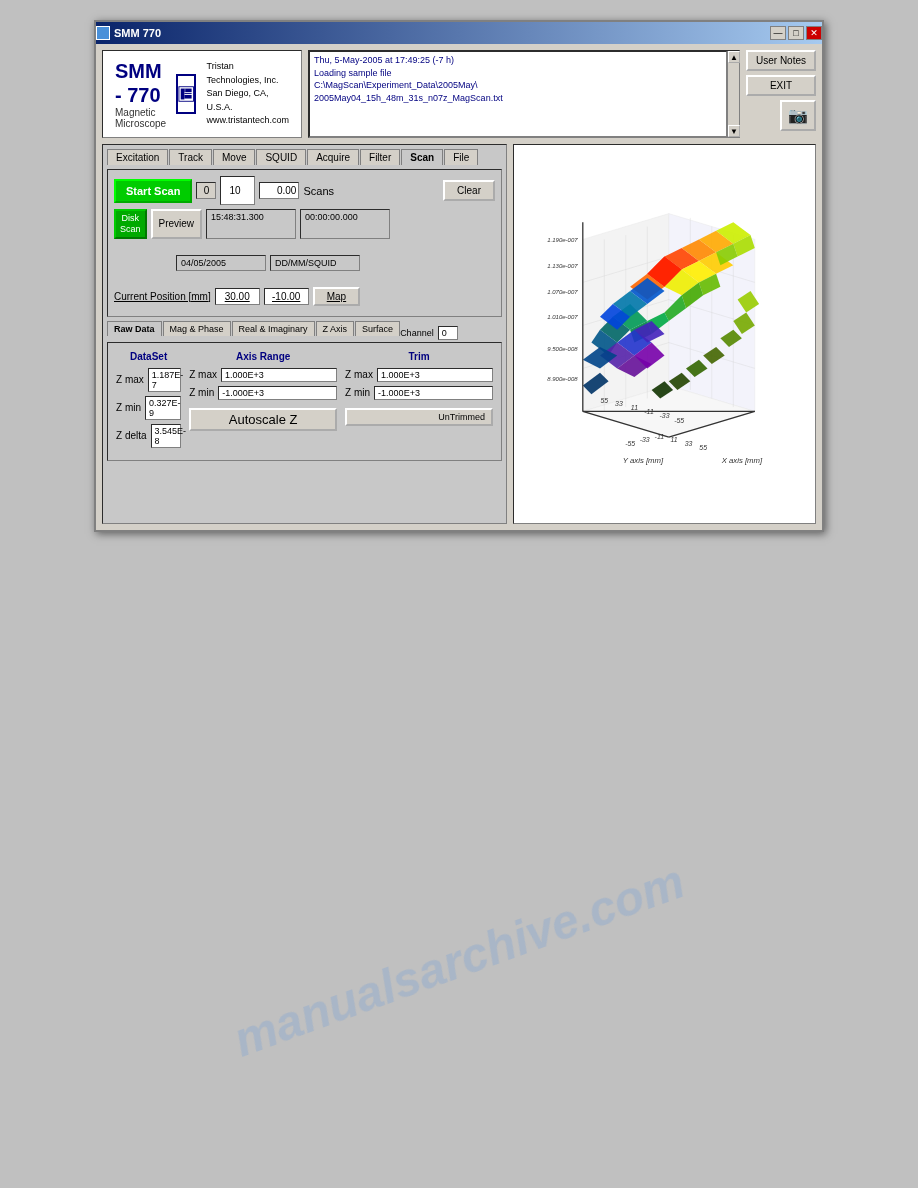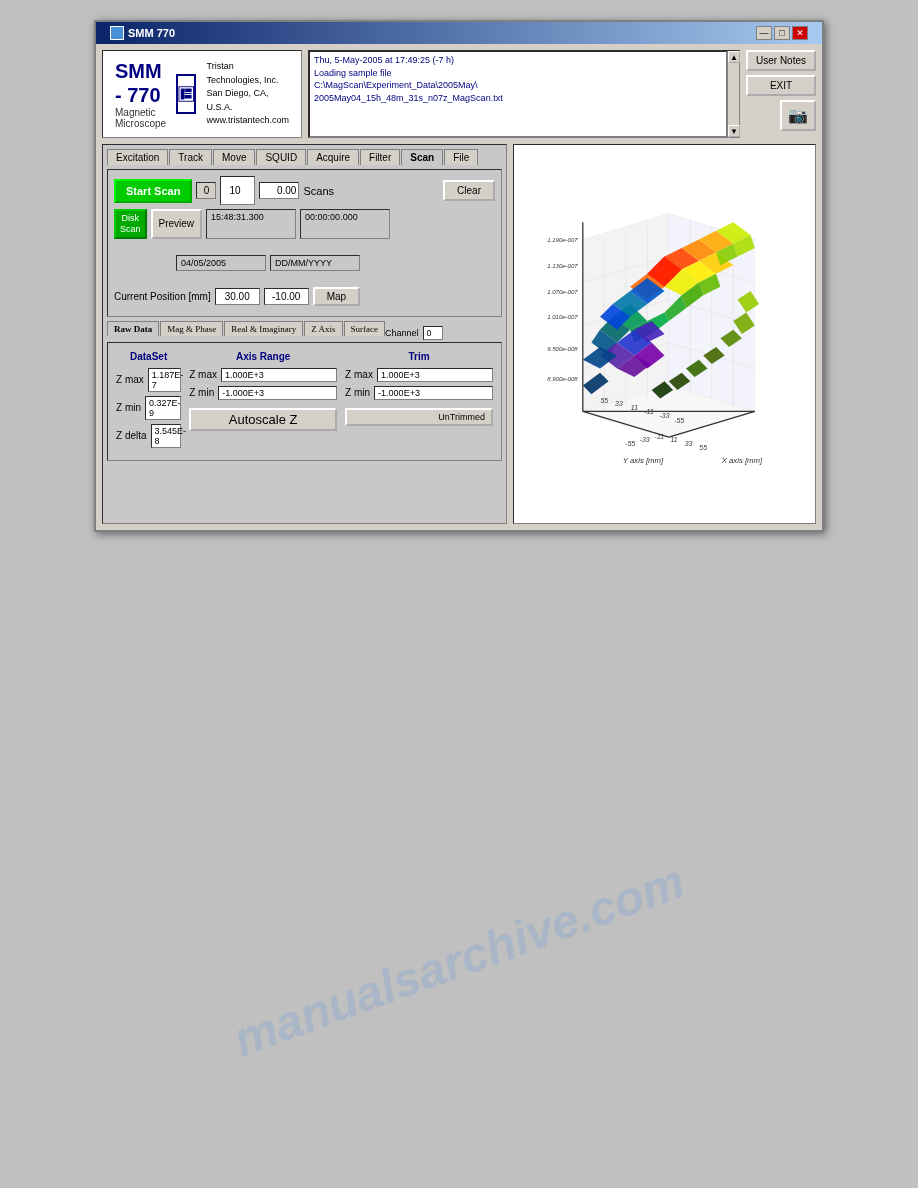"SMM 770" .title-bar { padding: 3px 14px -> 3px 0 }
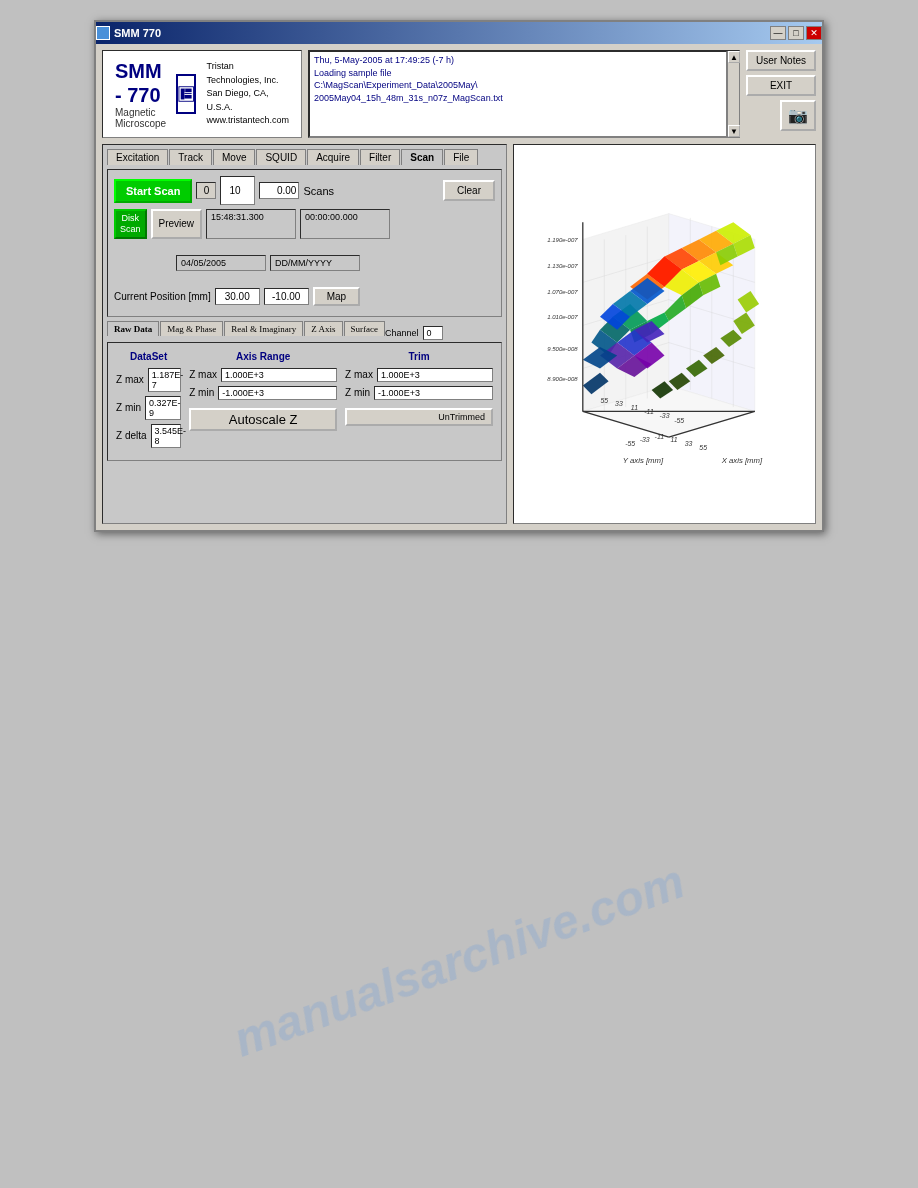"DD/MM/YYYY" div.date-field { text: DD/MM/YYYY -> DD/MM/SQUID }
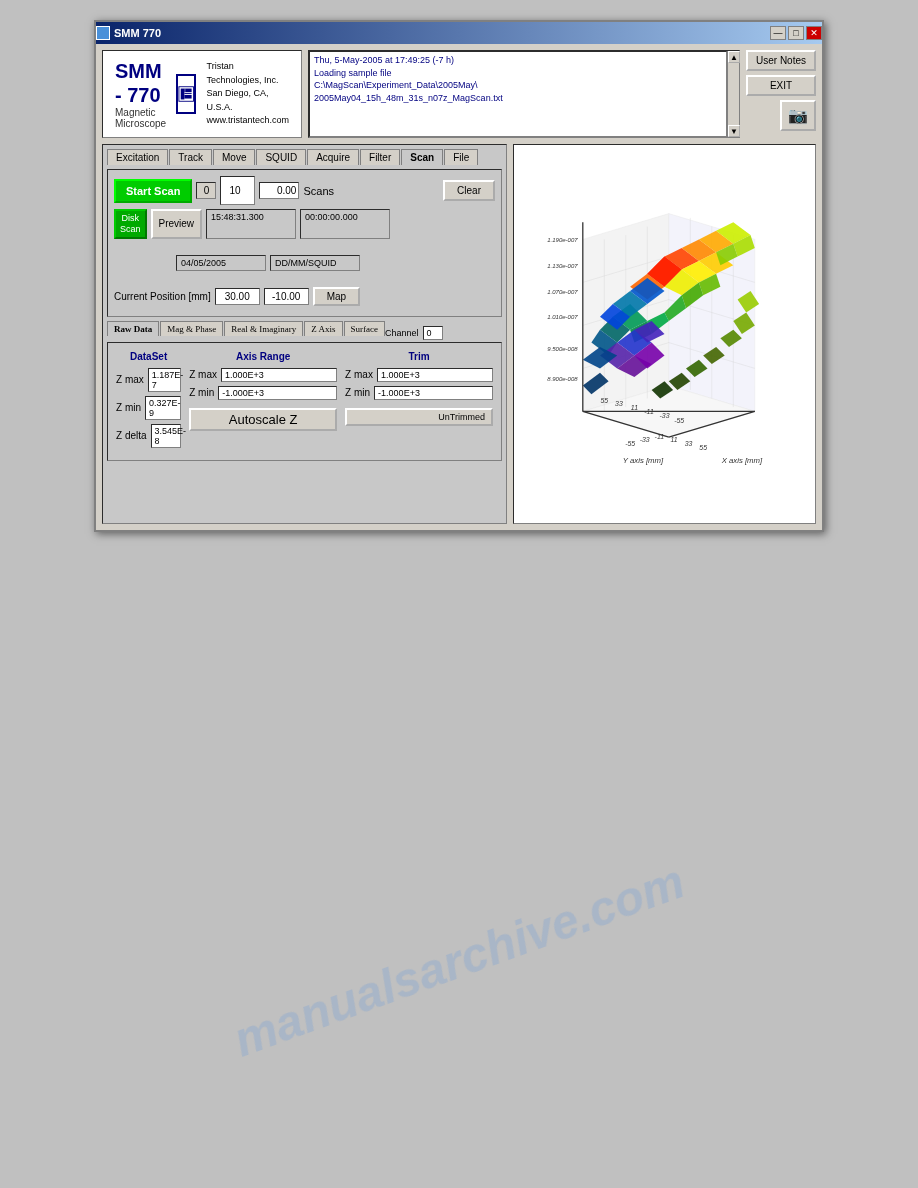"Current Position [mm]" .position-row { text-decoration: none -> underline }
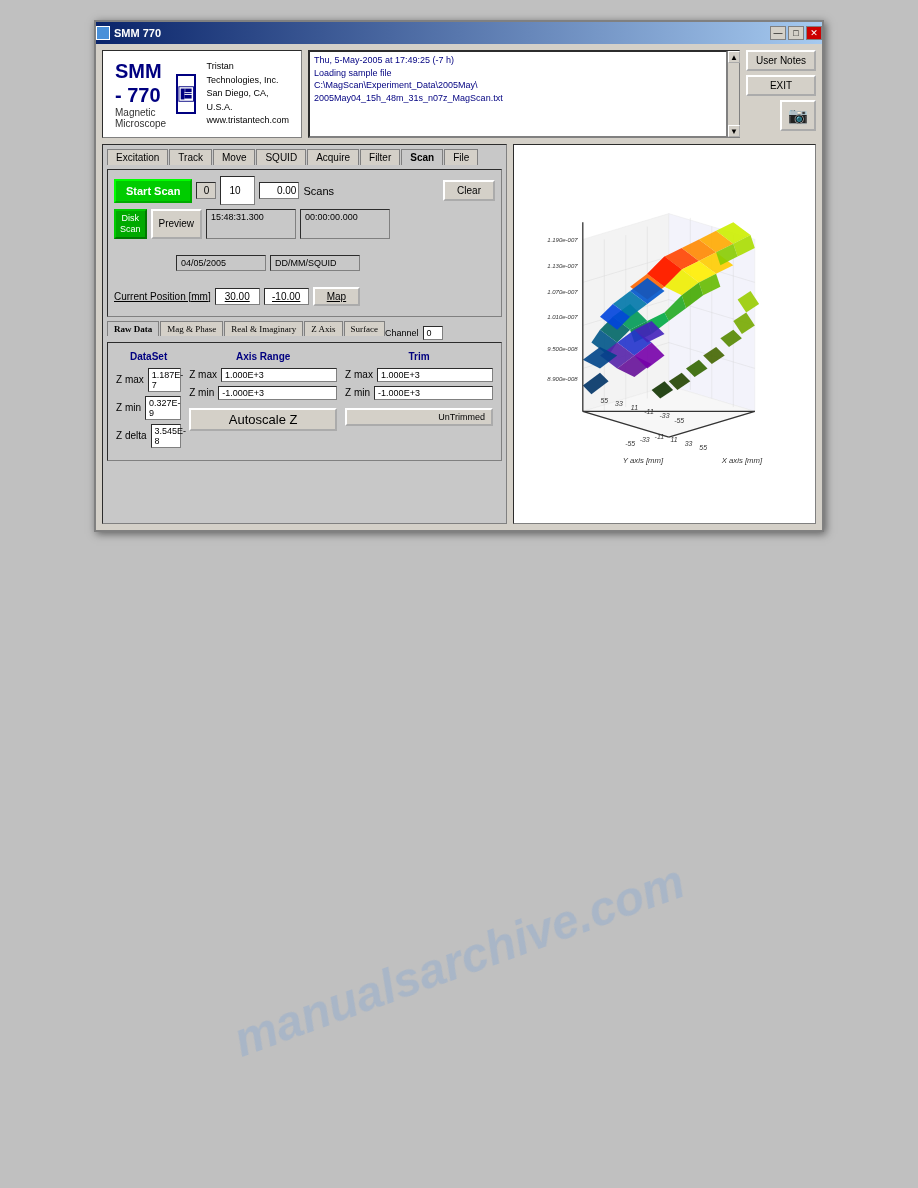"Raw Data" .data-tabs-row { font-family: Liberation Serif, serif -> none }
